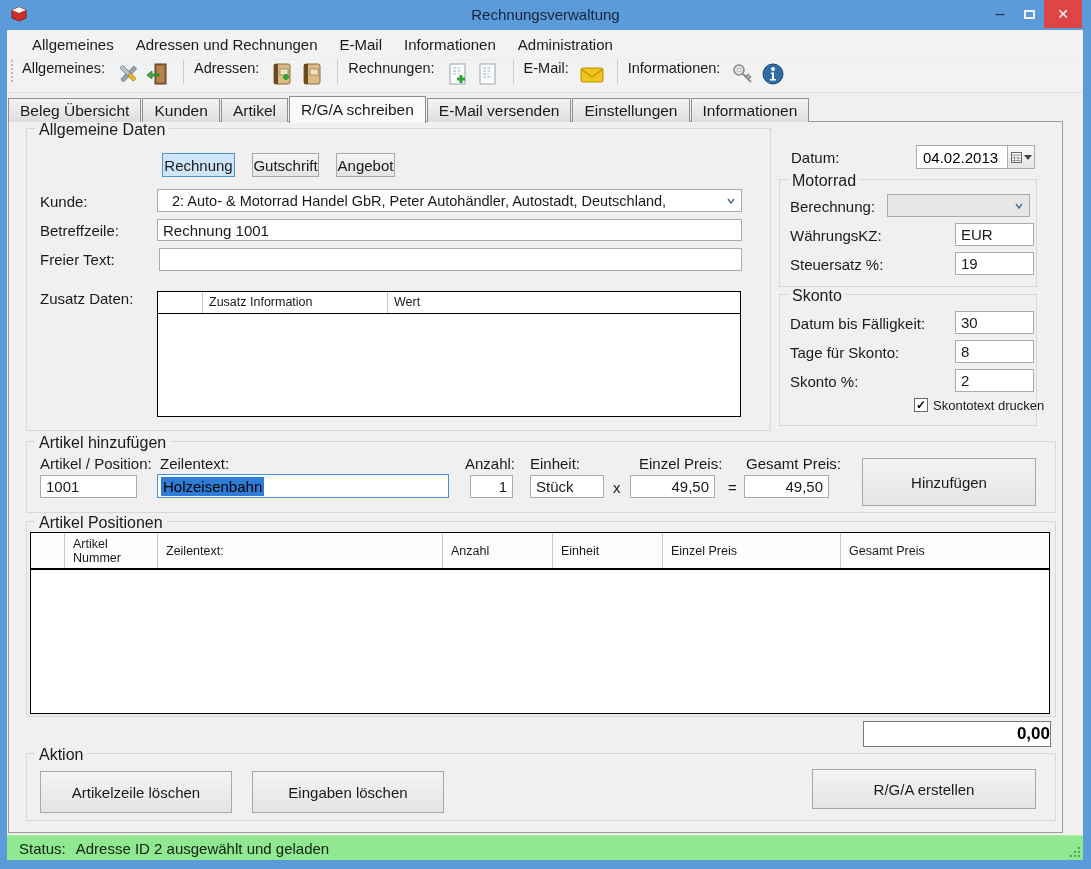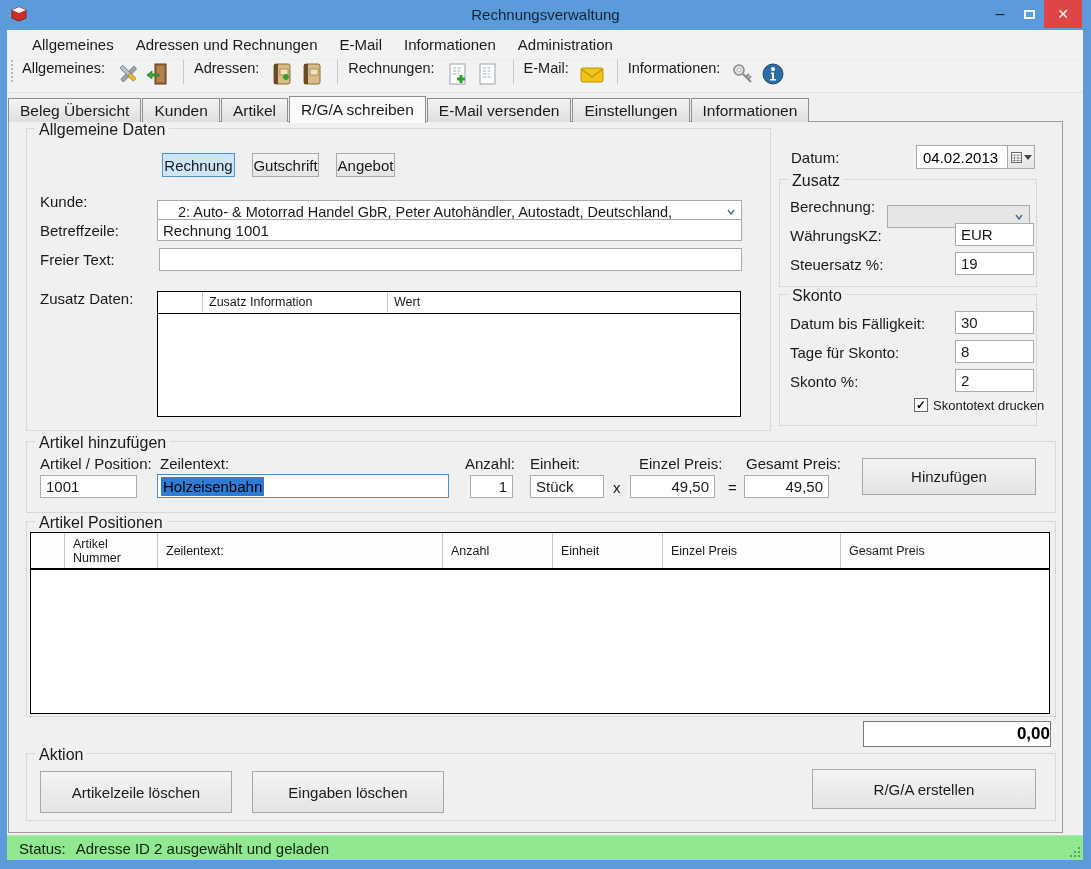"Zusatz" div.gb-caption { text: Zusatz -> Motorrad }
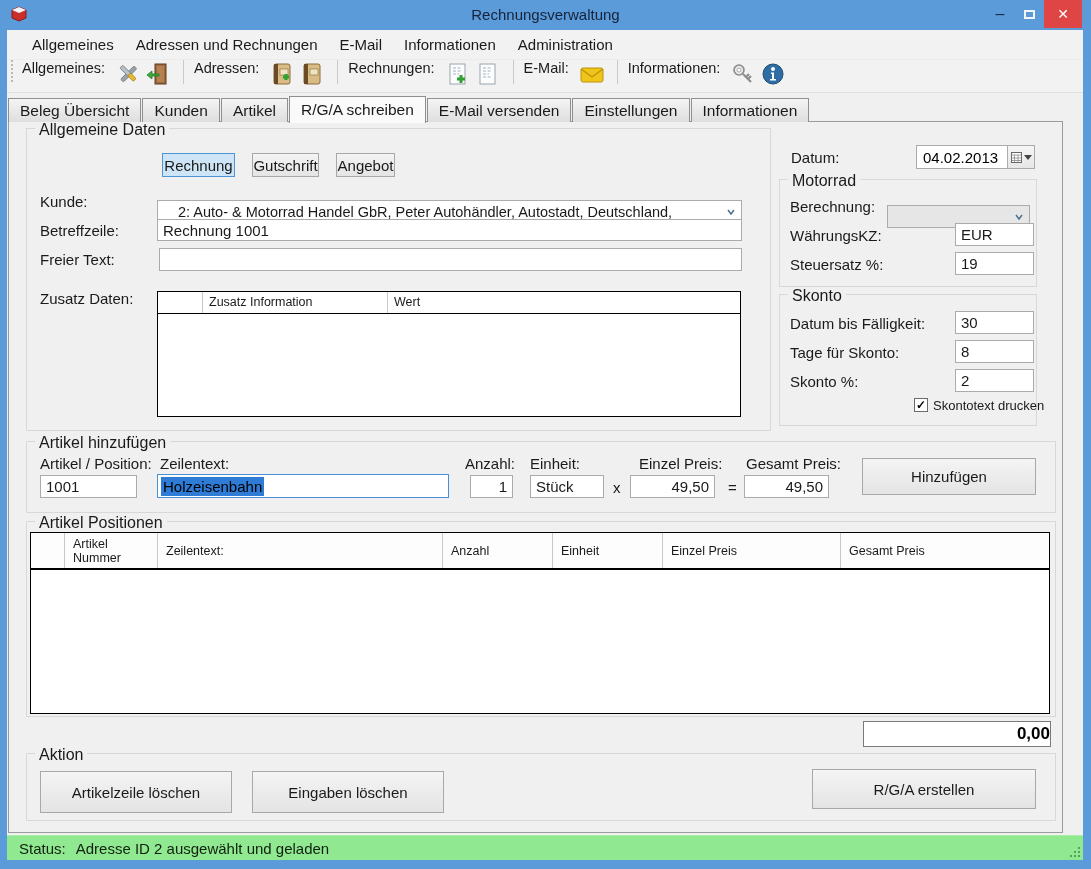"2: Auto- & Motorrad Handel" .combo { margin-top: 11px -> none; padding: 0 22px 0 20px -> 0 22px 0 14px }
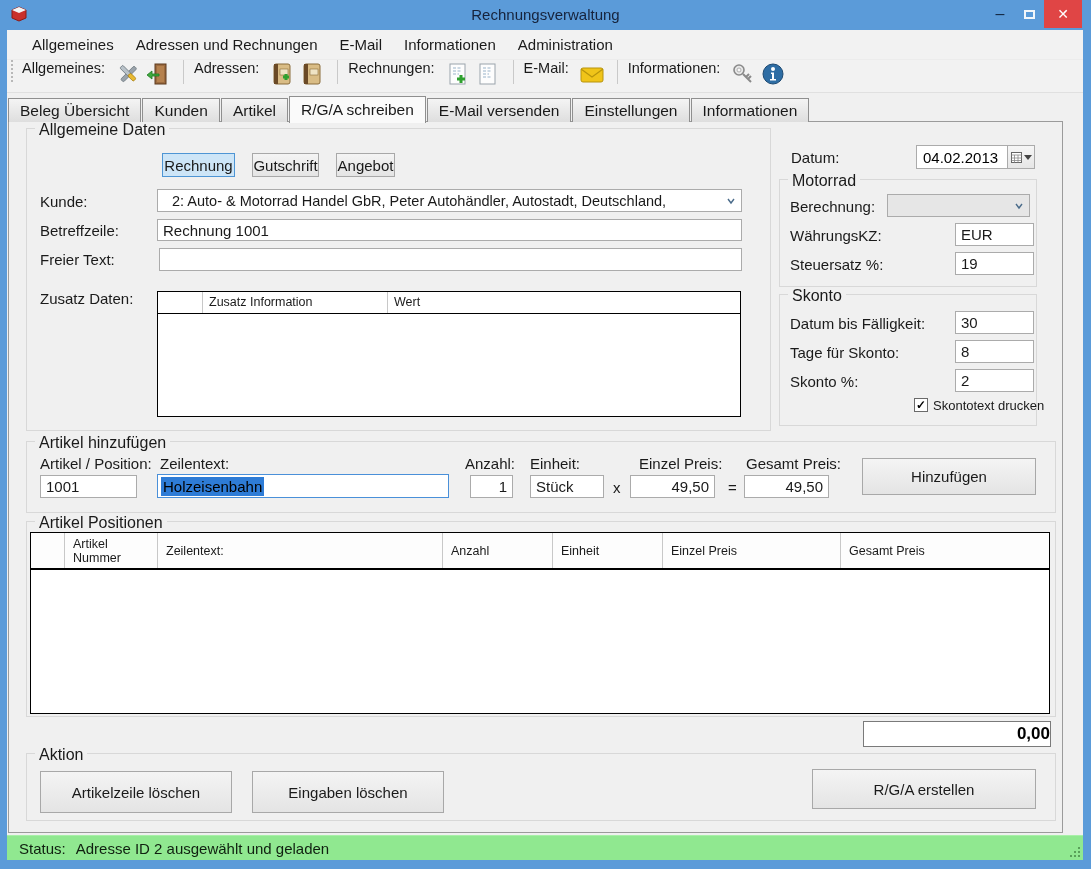"Hinzufügen" div.push-btn { height: 37px -> 48px }
